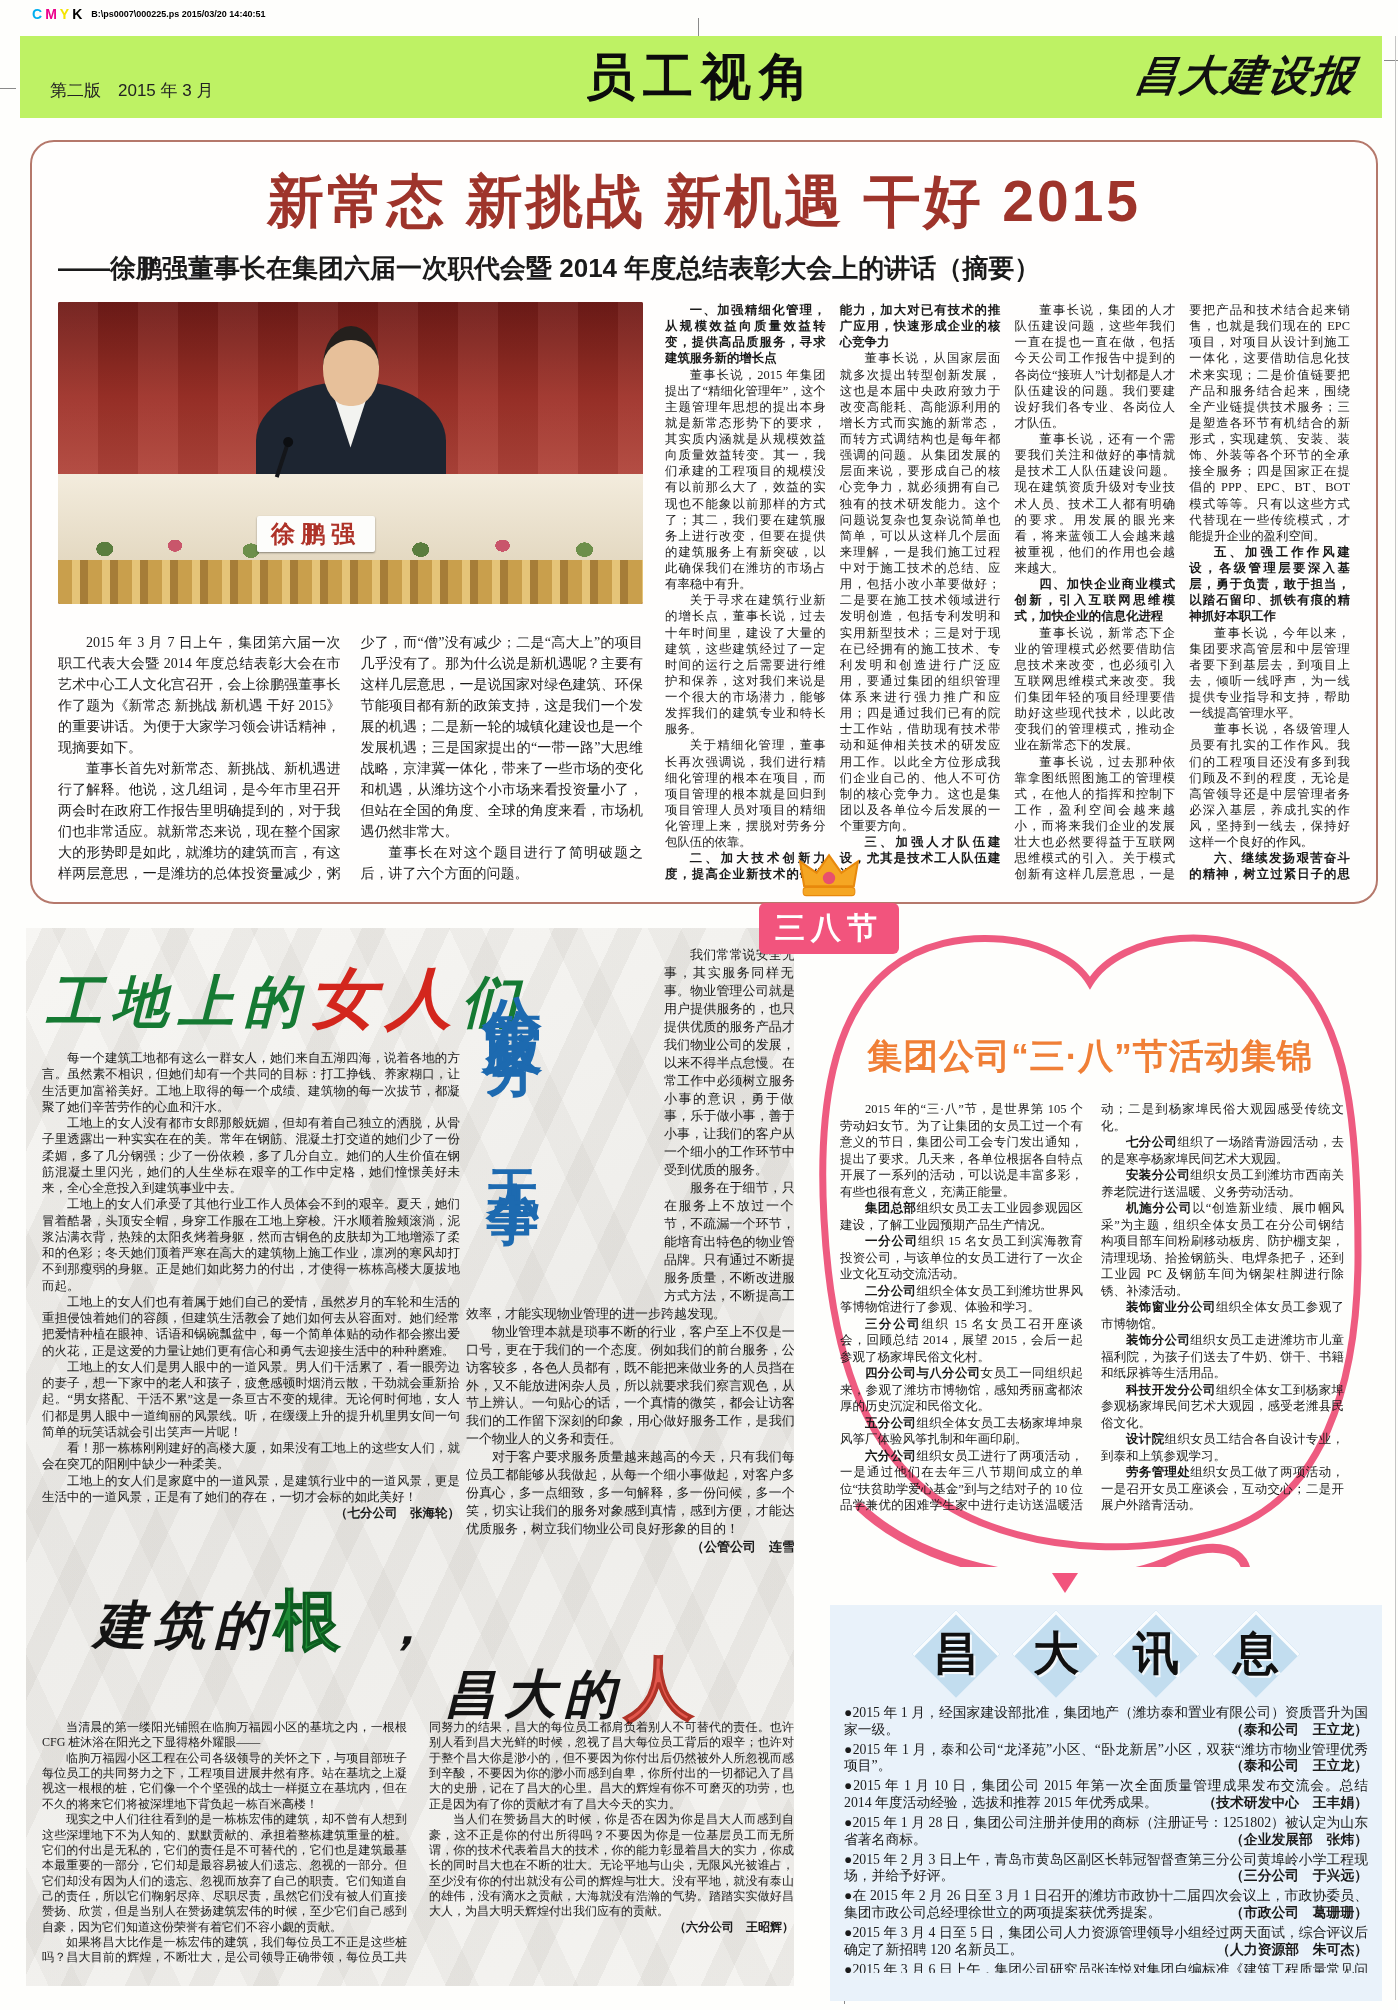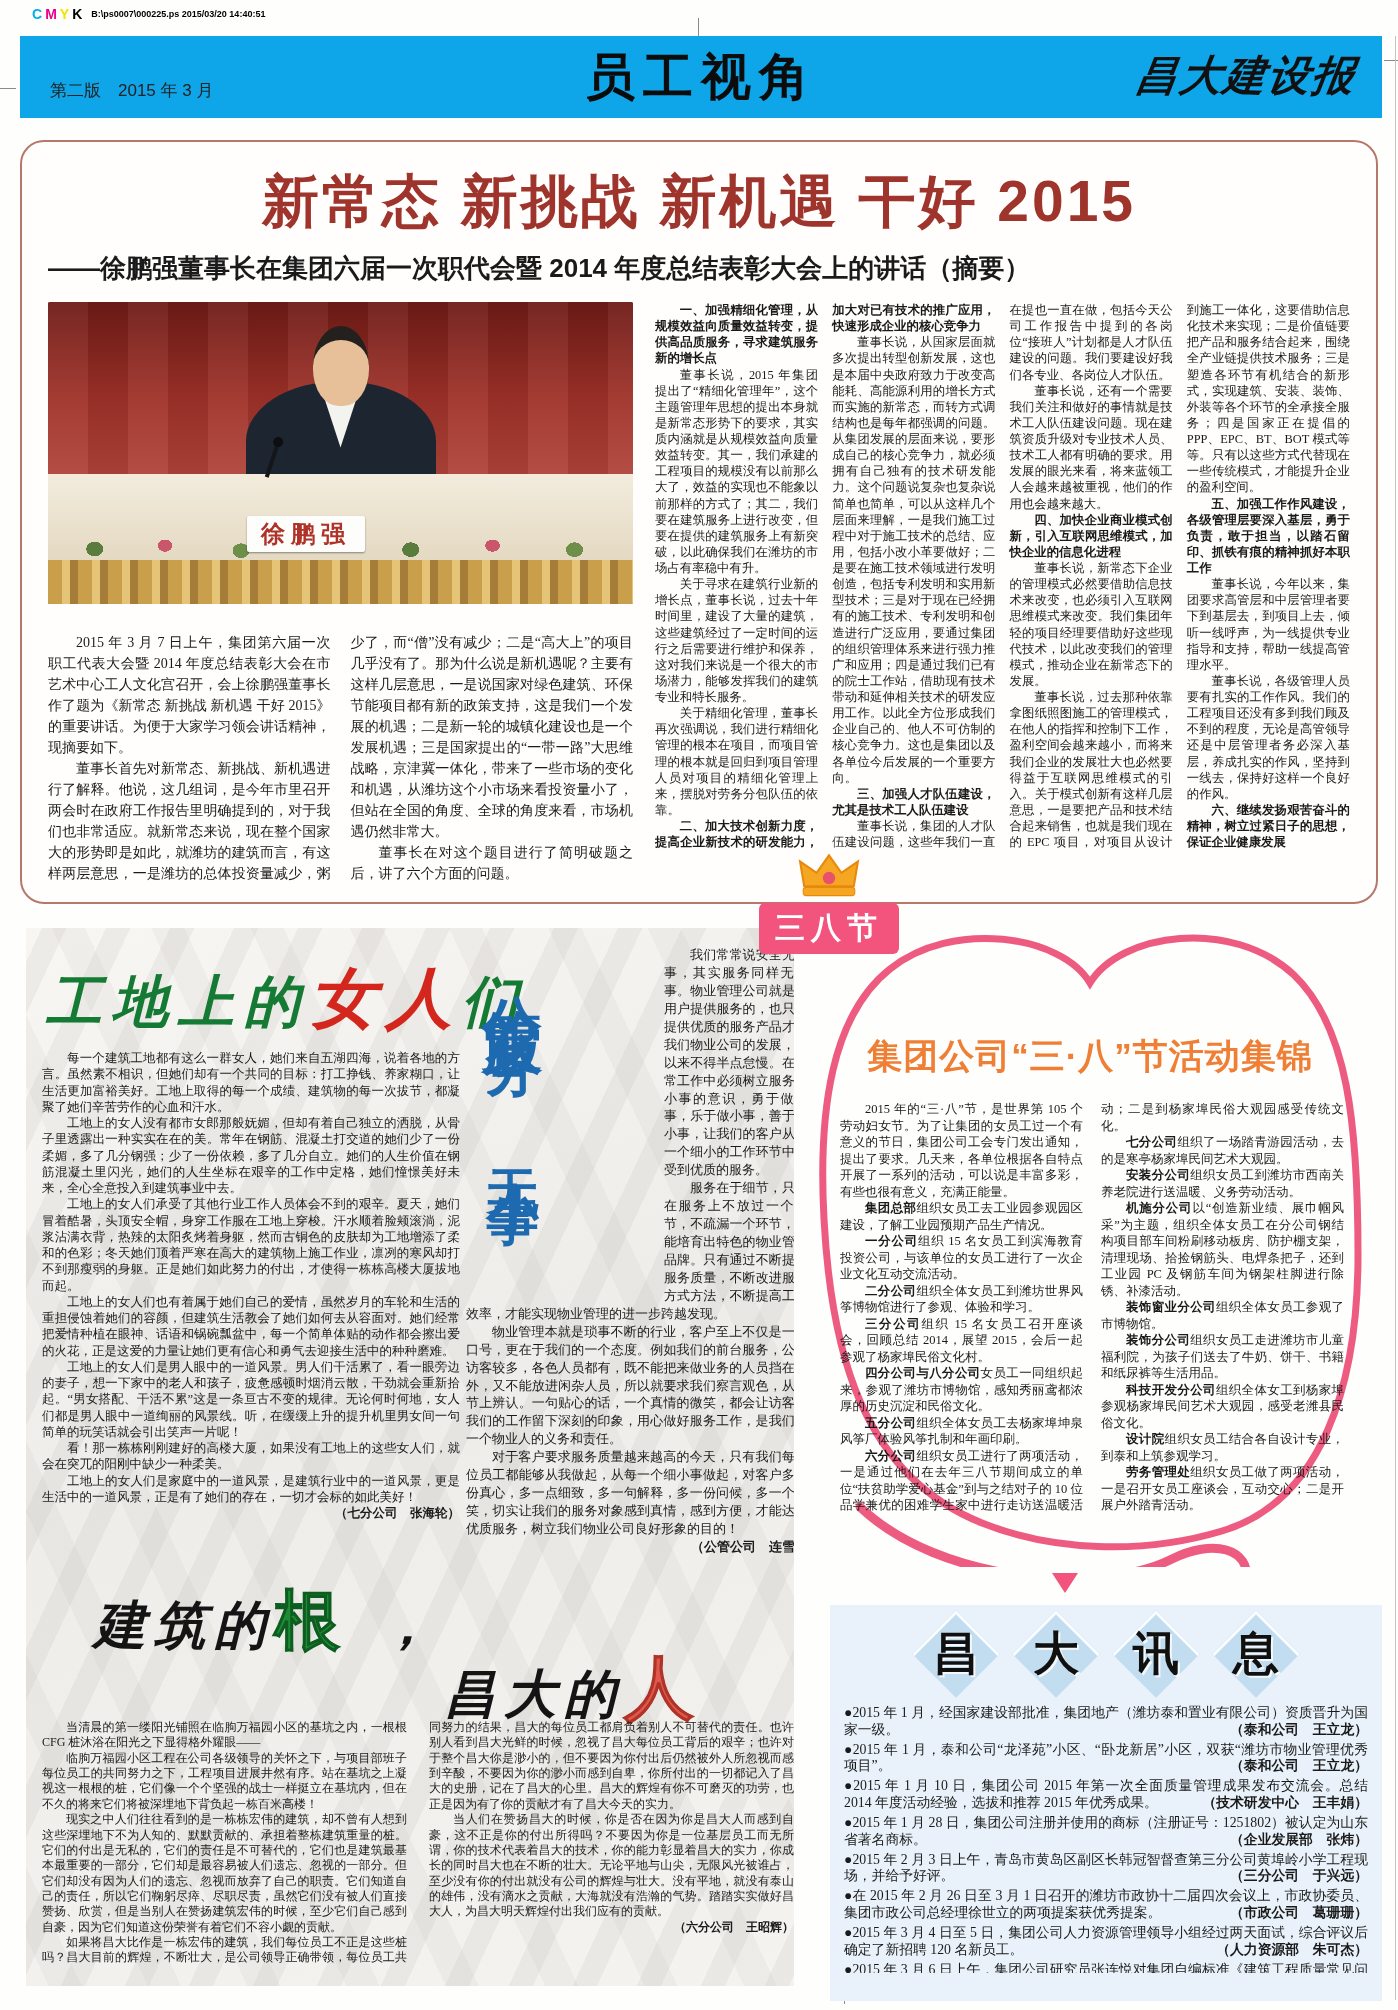"第二版 2015 年 3 月" .masthead { background: #0ea5e9 -> #bef264 }
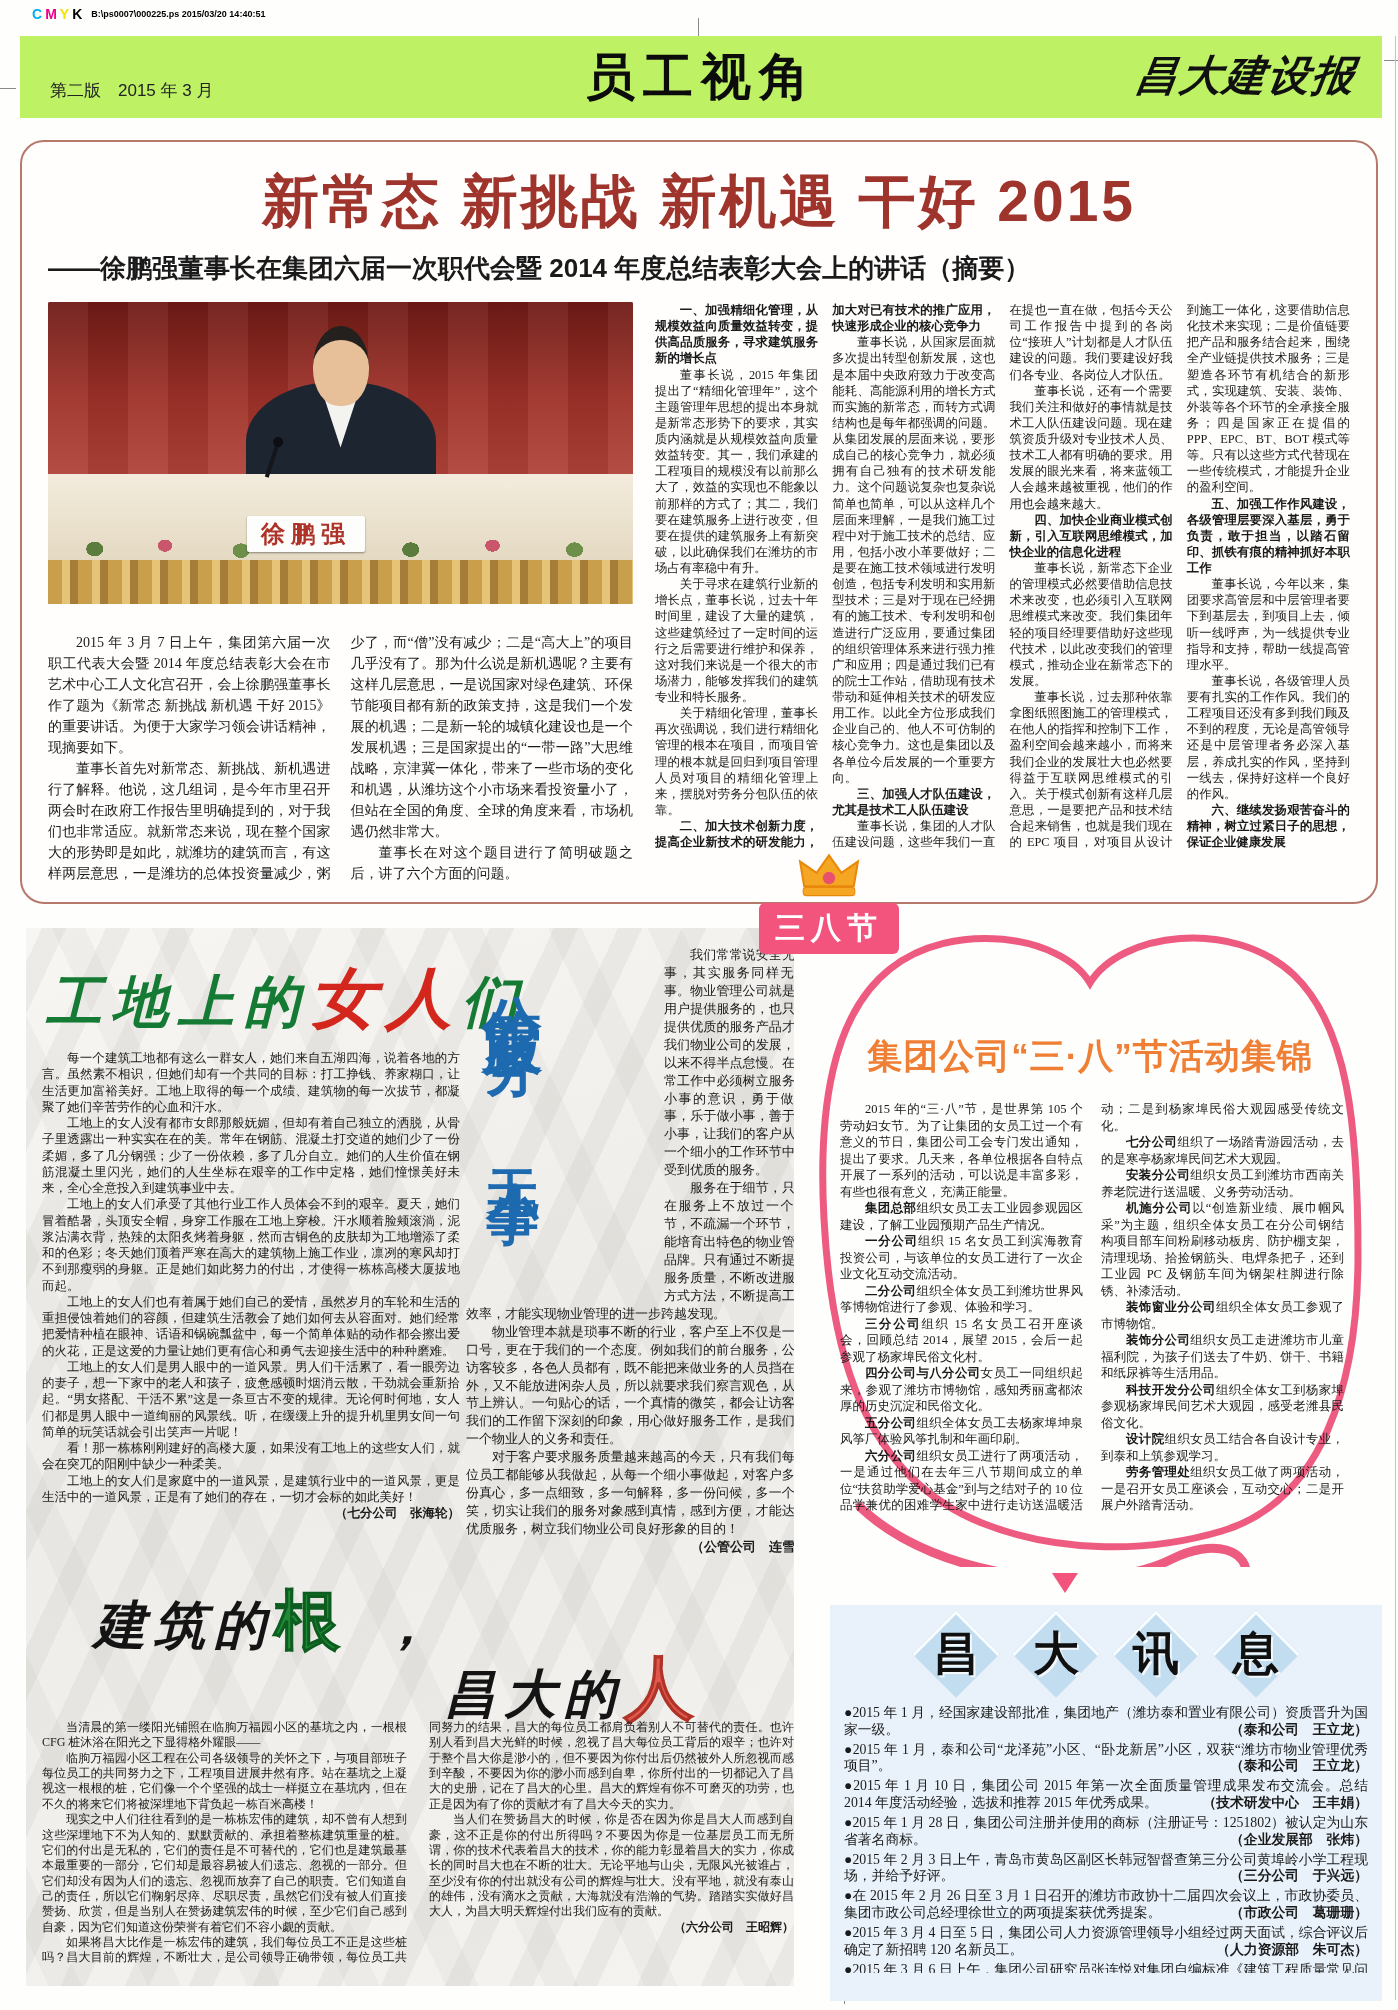"新常态 新挑战 新机遇 干好 2015" .lead { left: 20px -> 30px }
